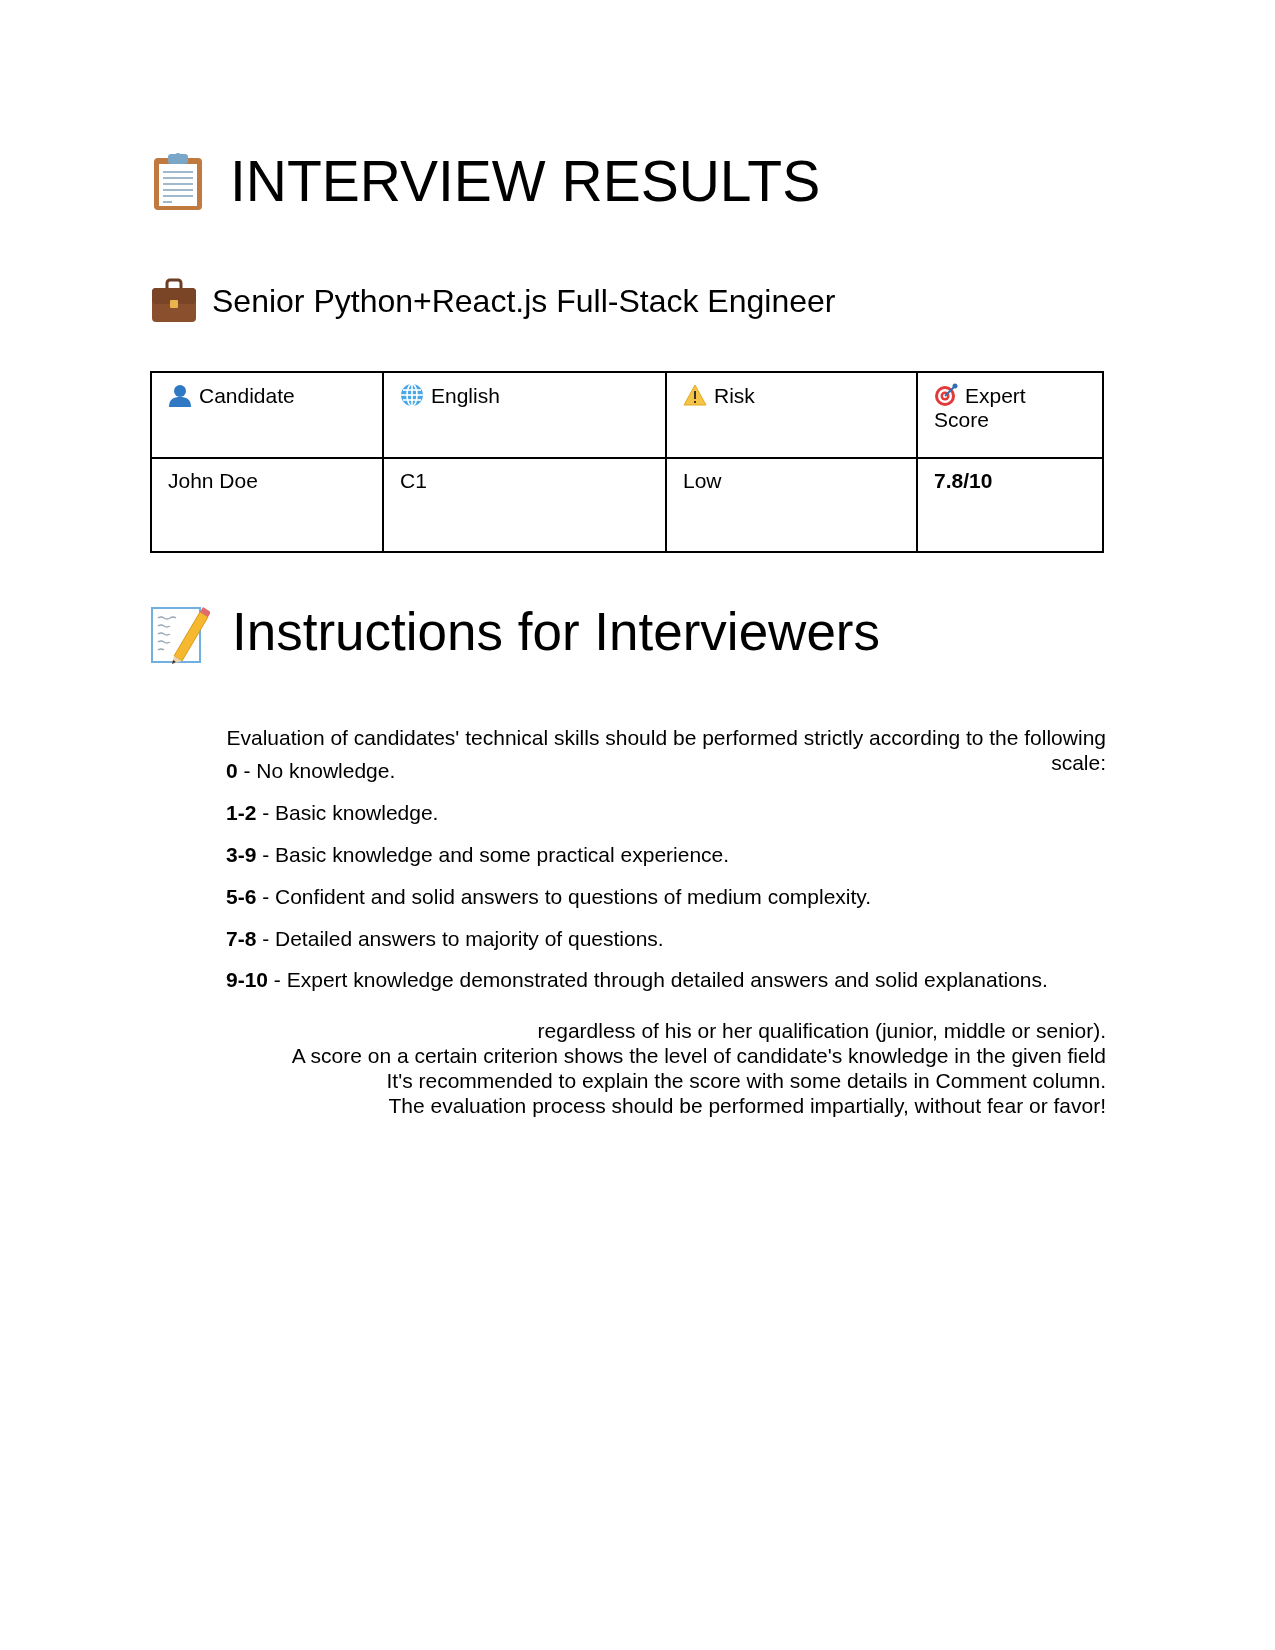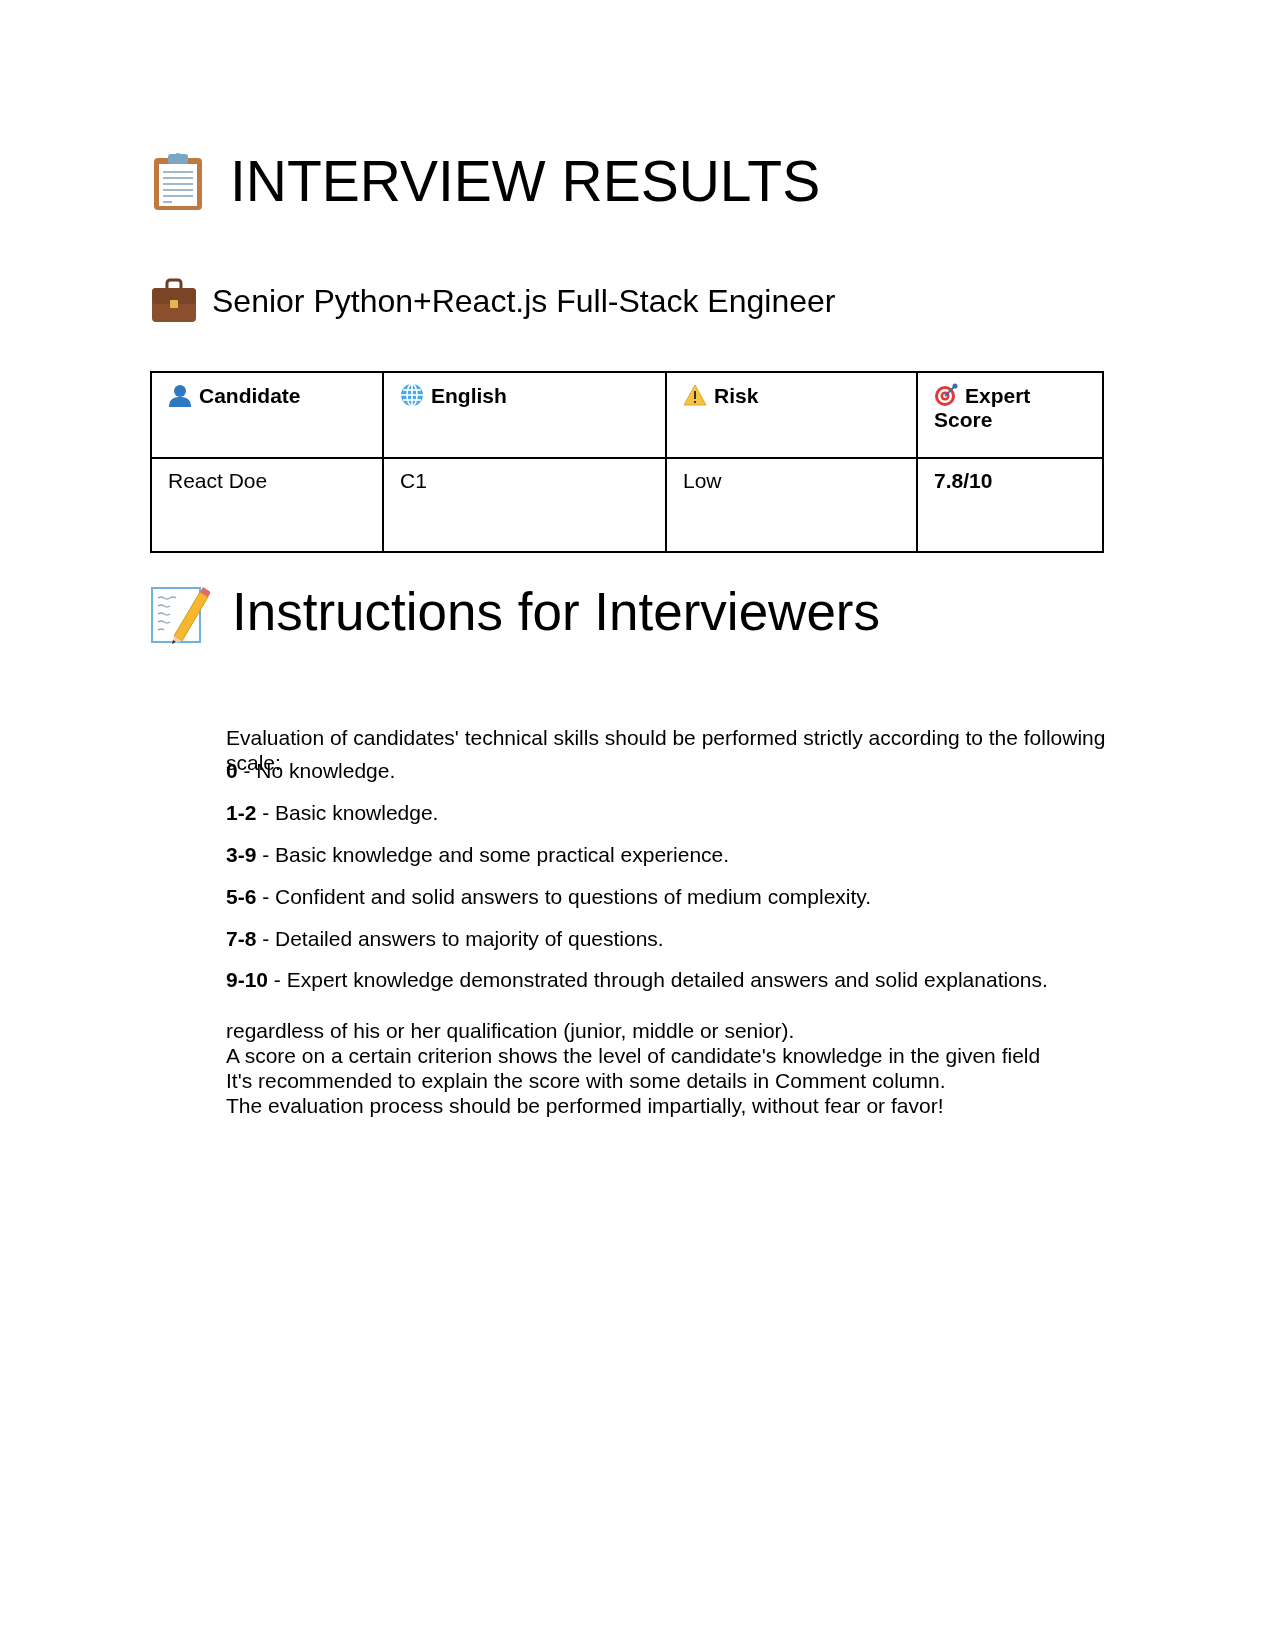"INTERVIEW RESULTS" .abs { text-align: none -> right }
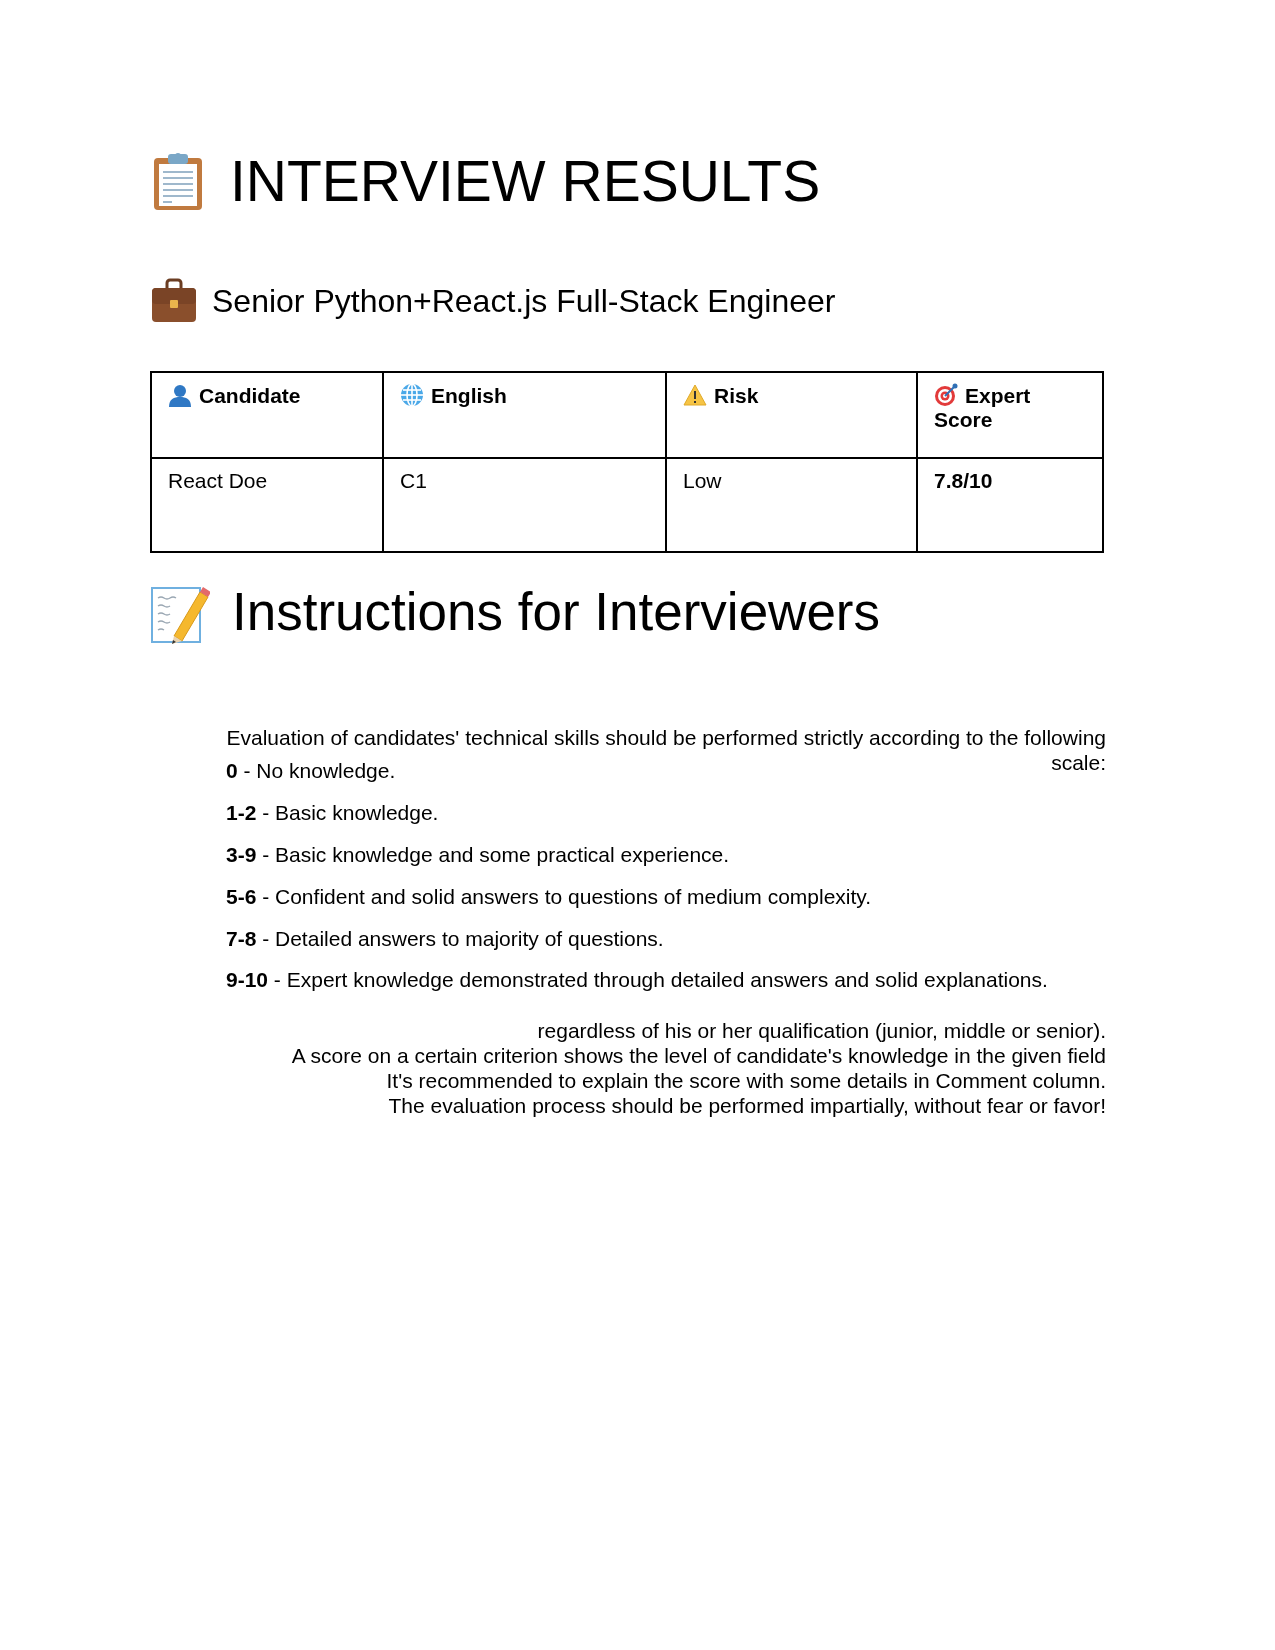"Candidate" table.summary tr.head td { font-weight: bold -> normal }
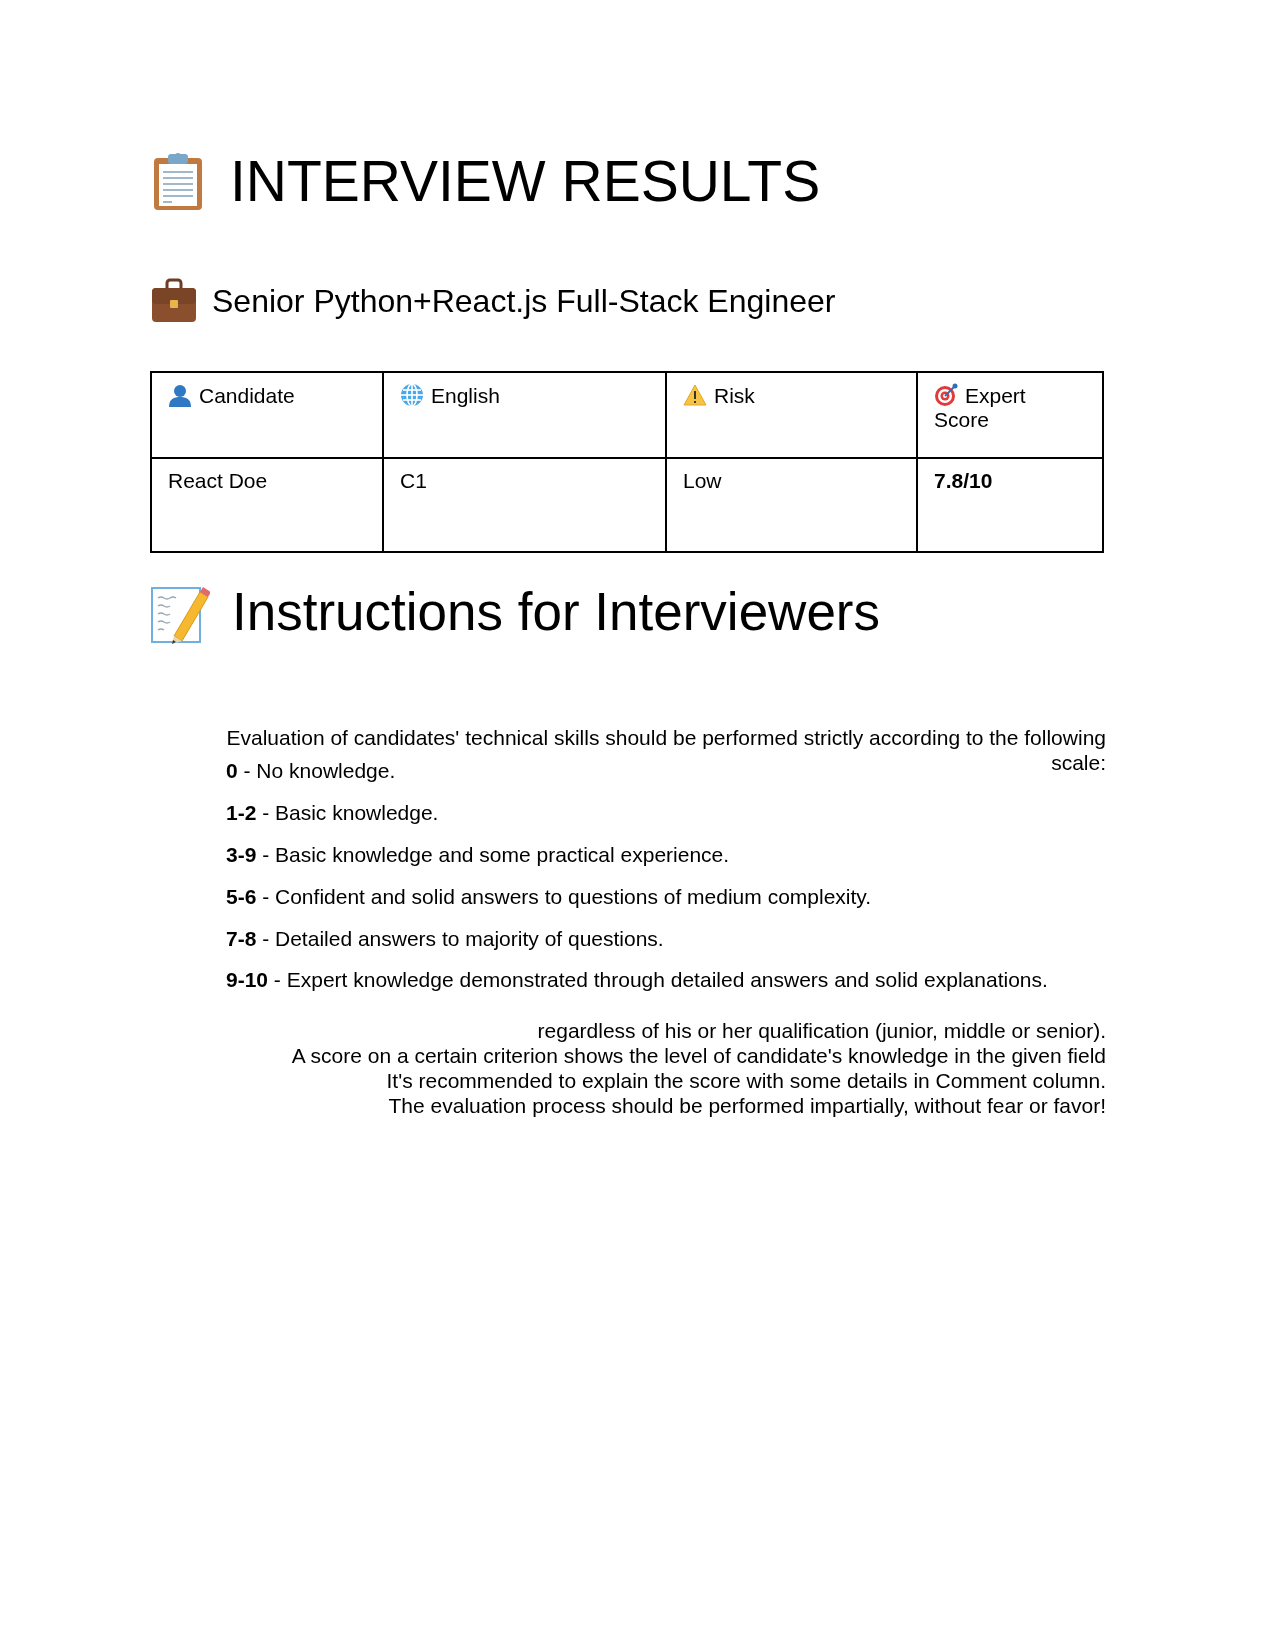"React Doe" td { text: React -> John }
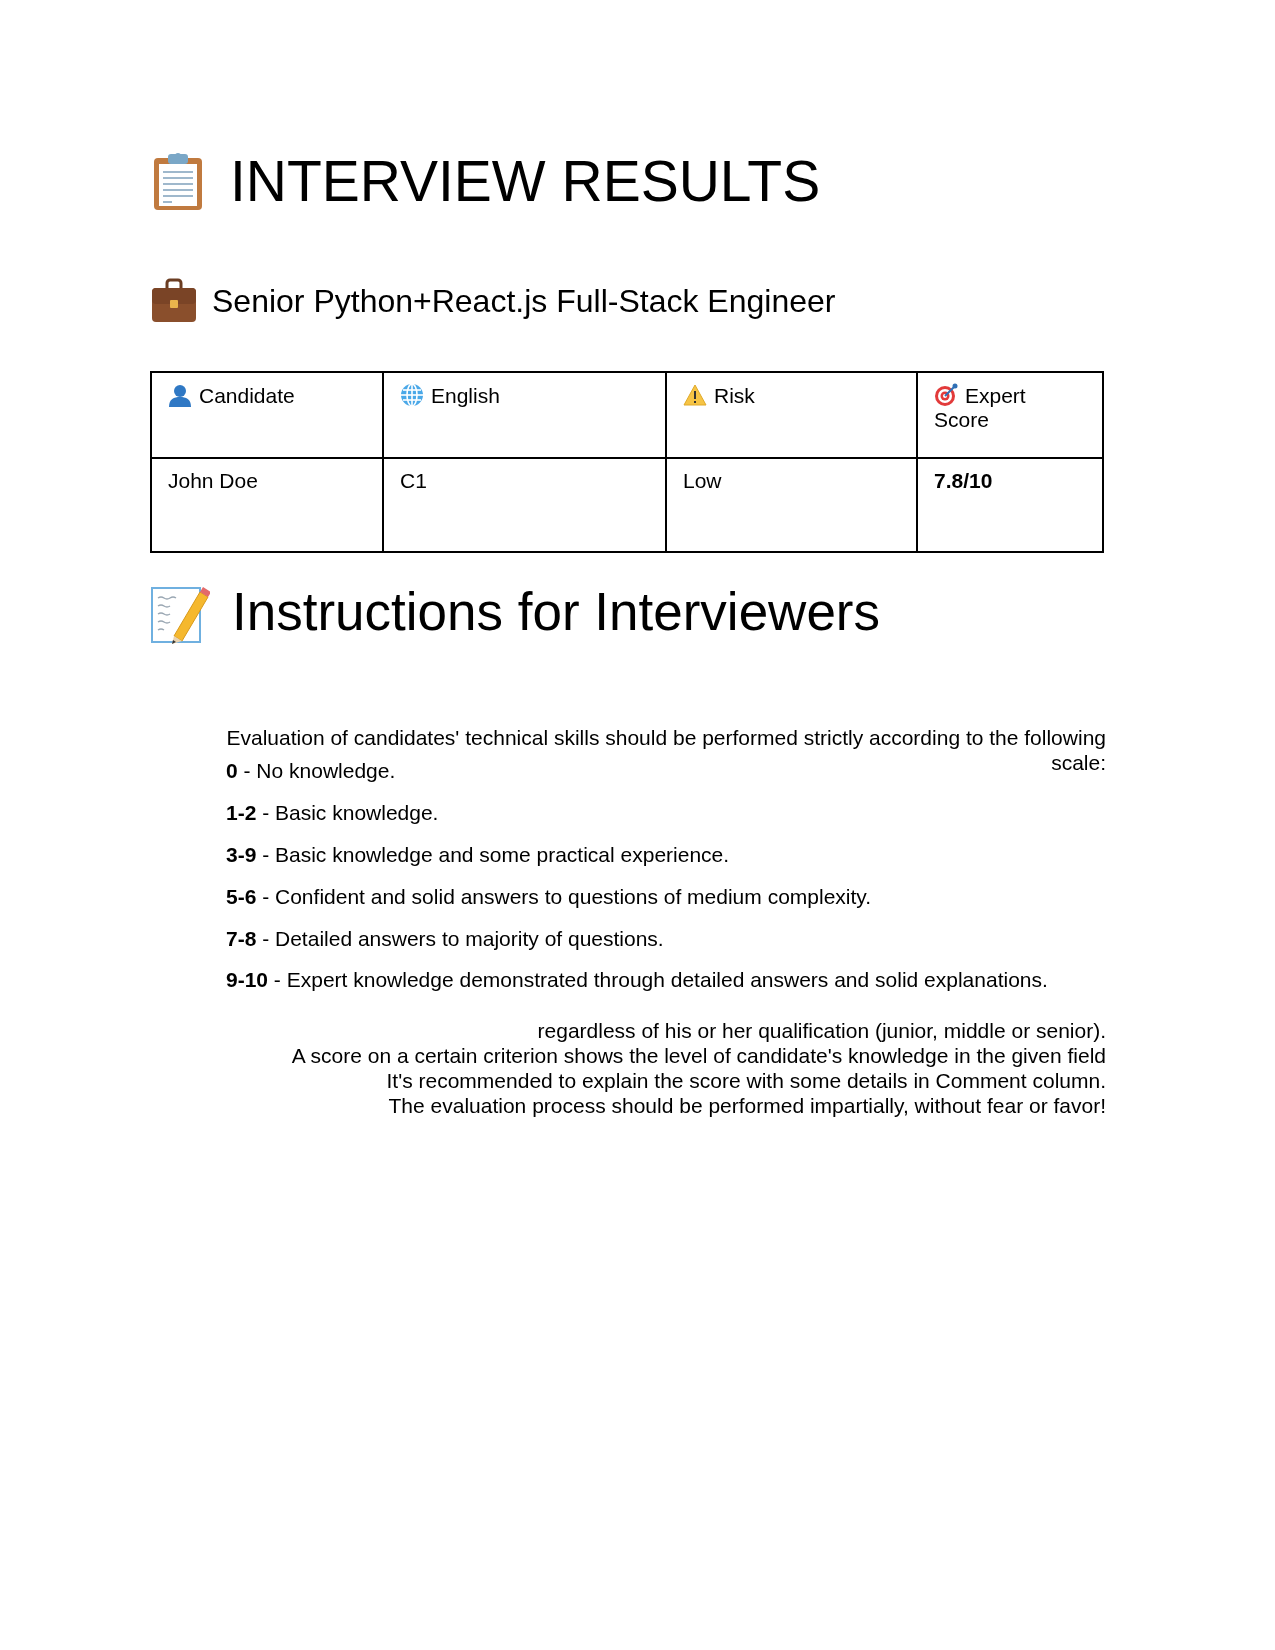"Instructions for Interviewers" .h3 { top: 580px -> 600px }
